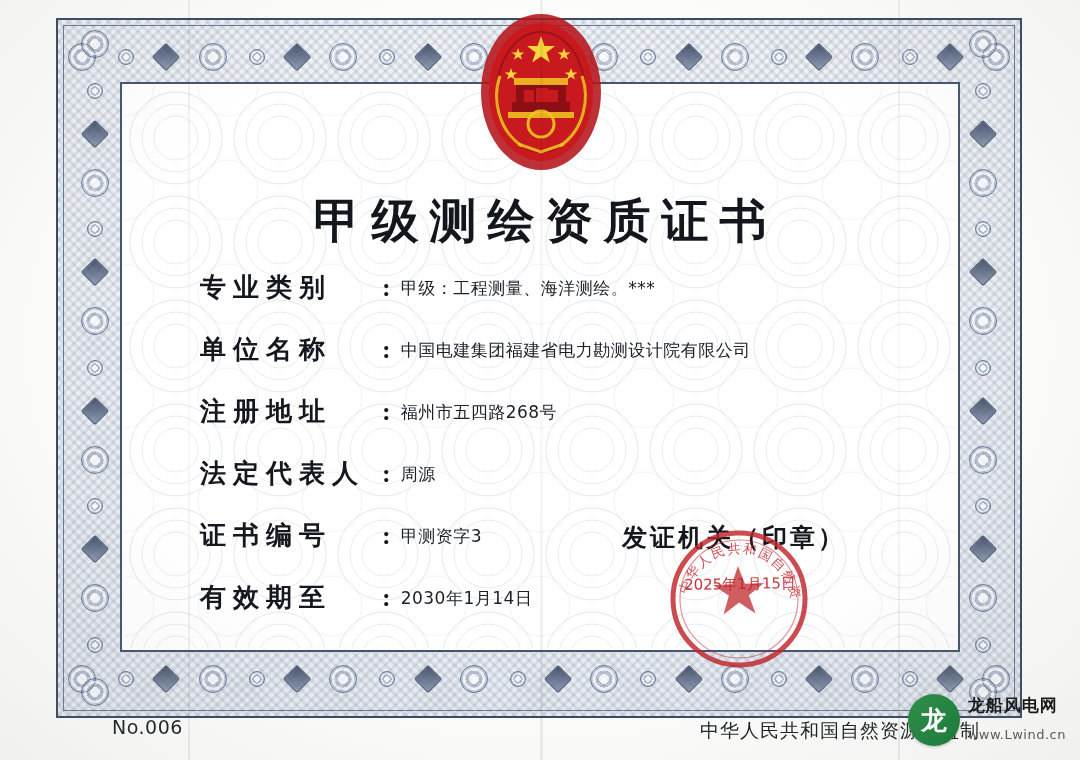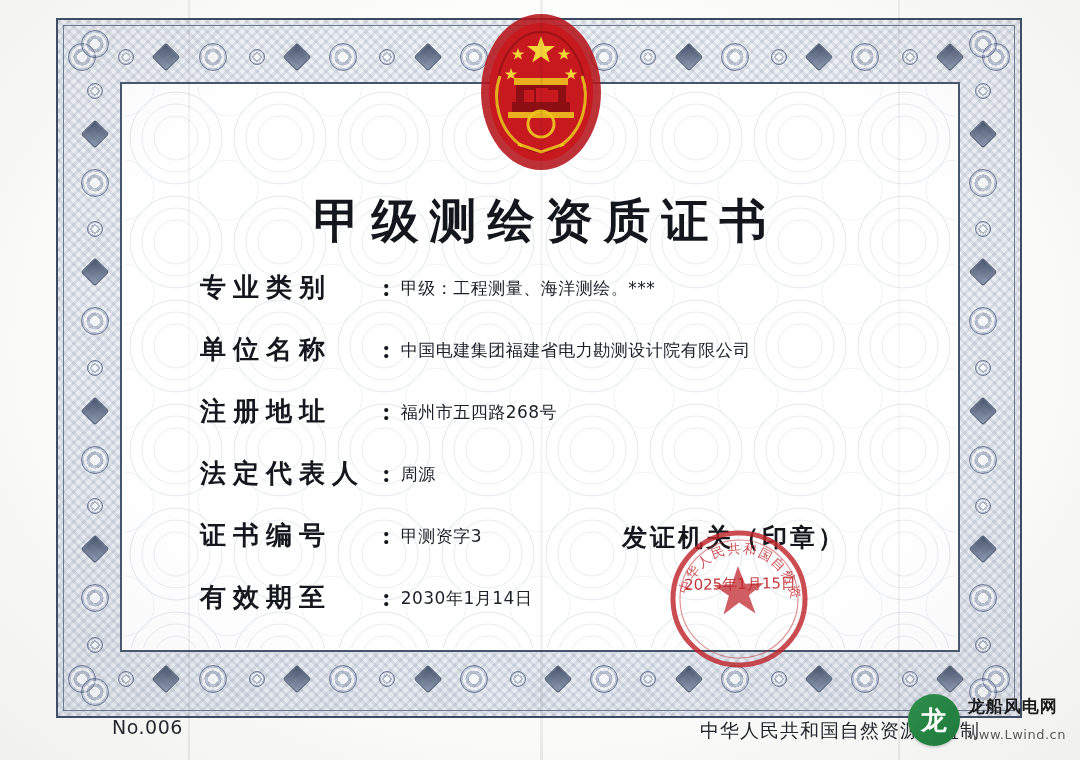"龙船风电网" .wm-title { font-family: Liberation Sans, sans-serif -> Liberation Mono, monospace }
